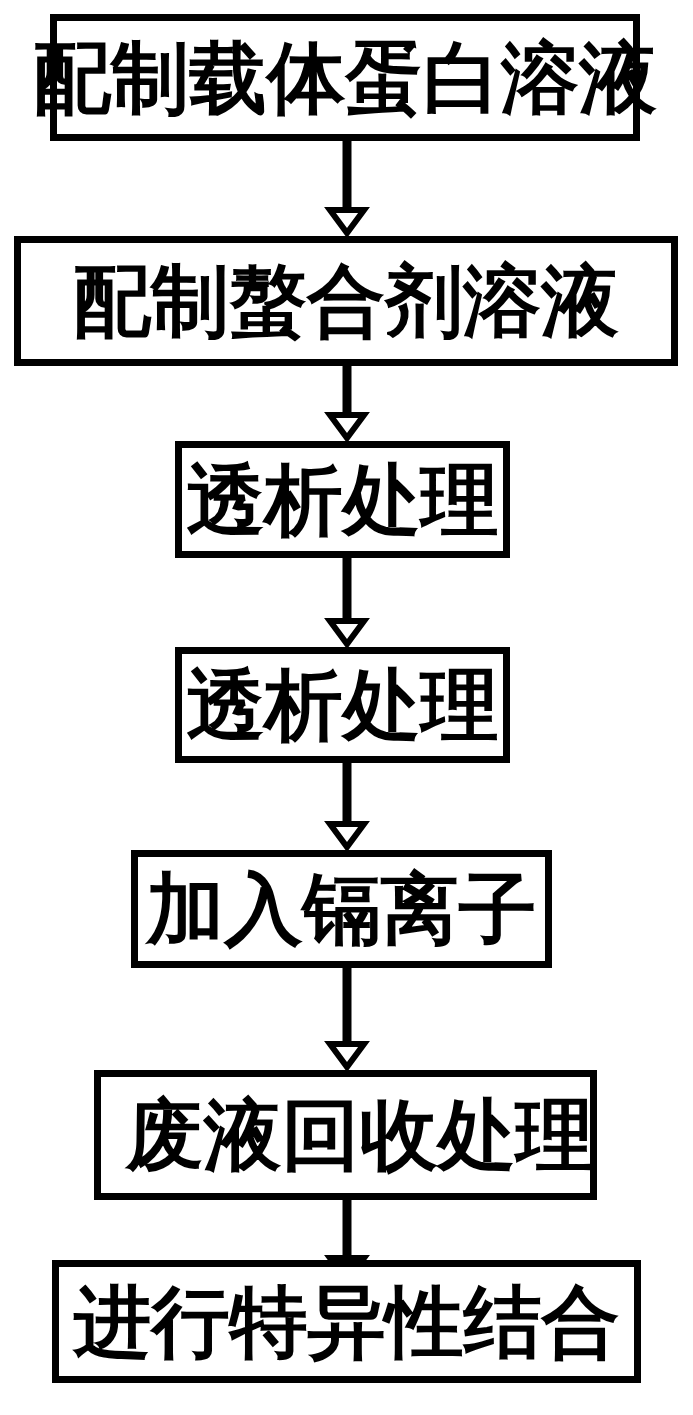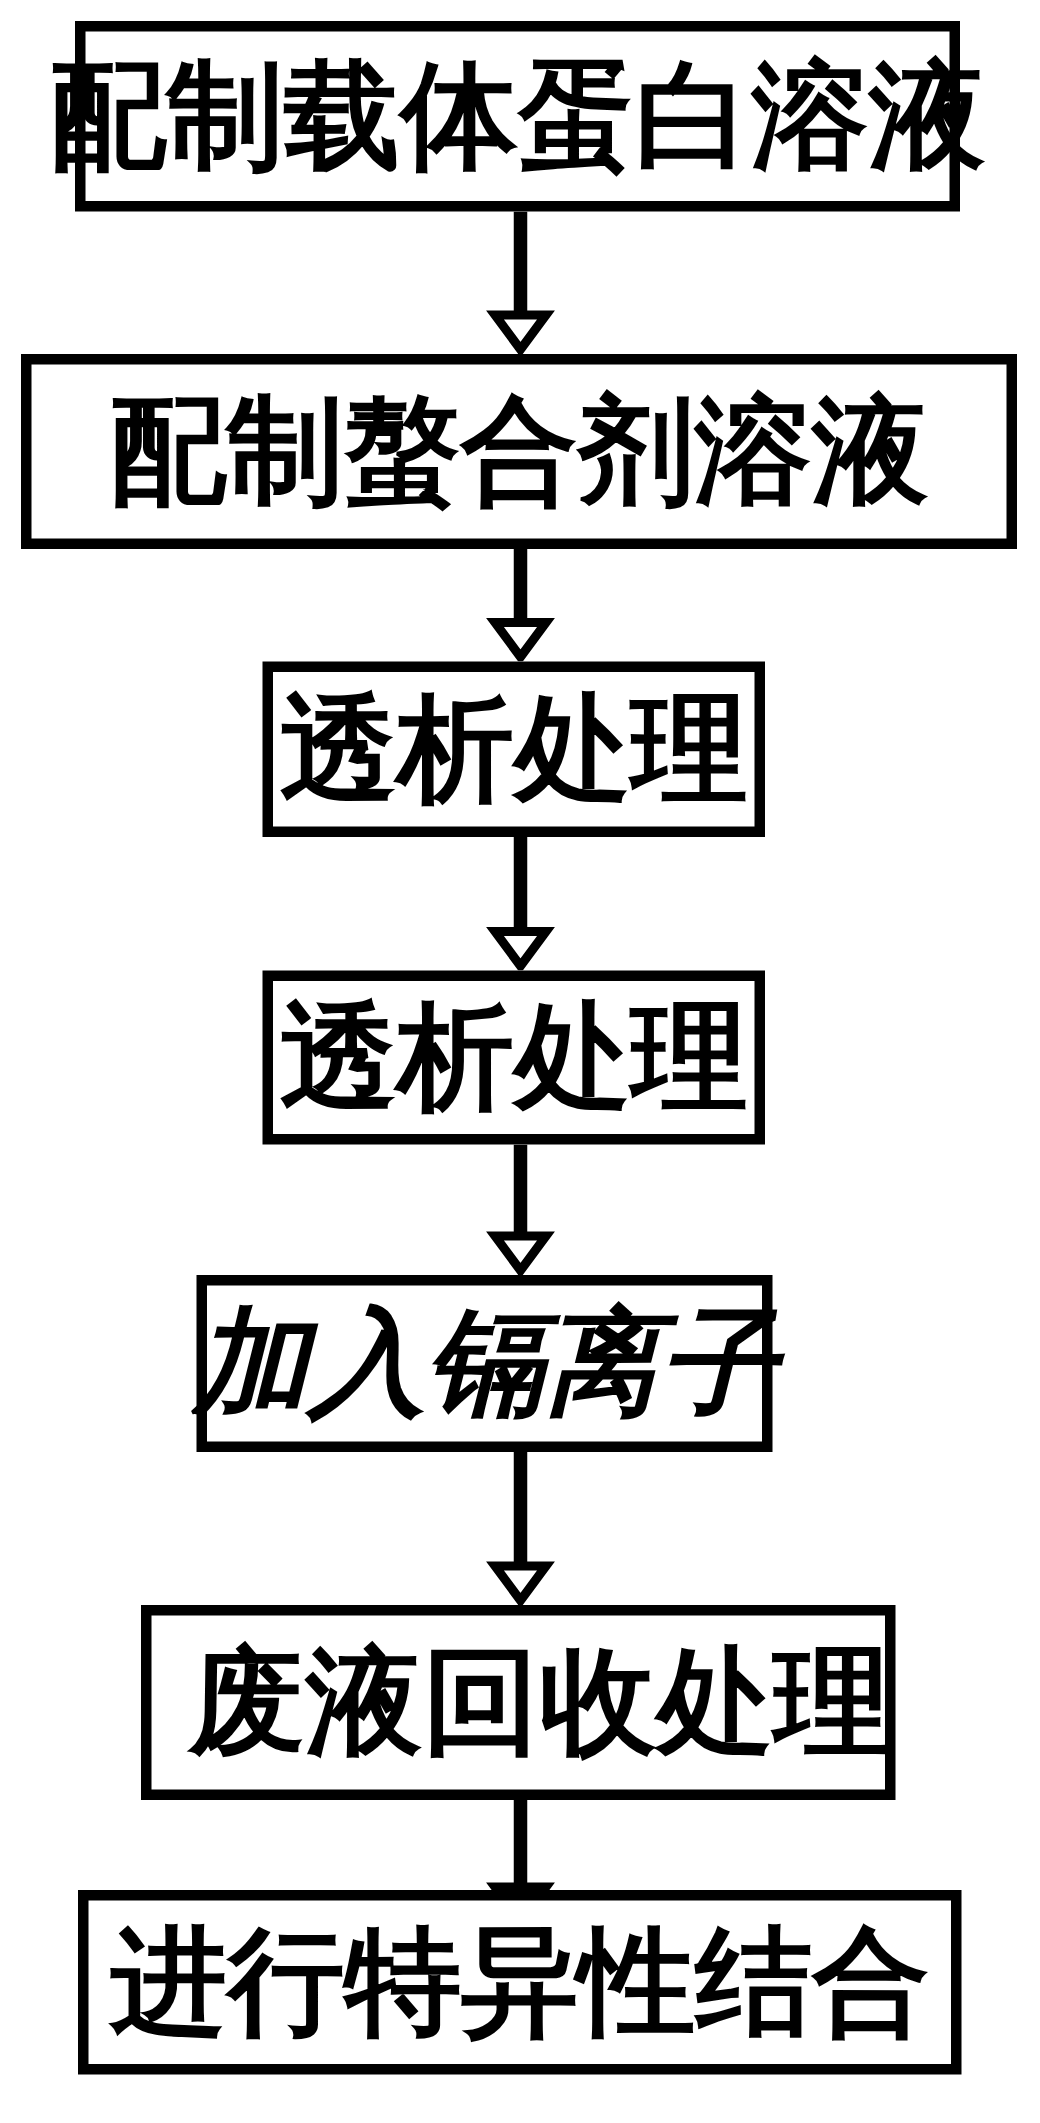"加入镉离子" .box5 { font-style: italic -> none; width: 384px -> 421px }
